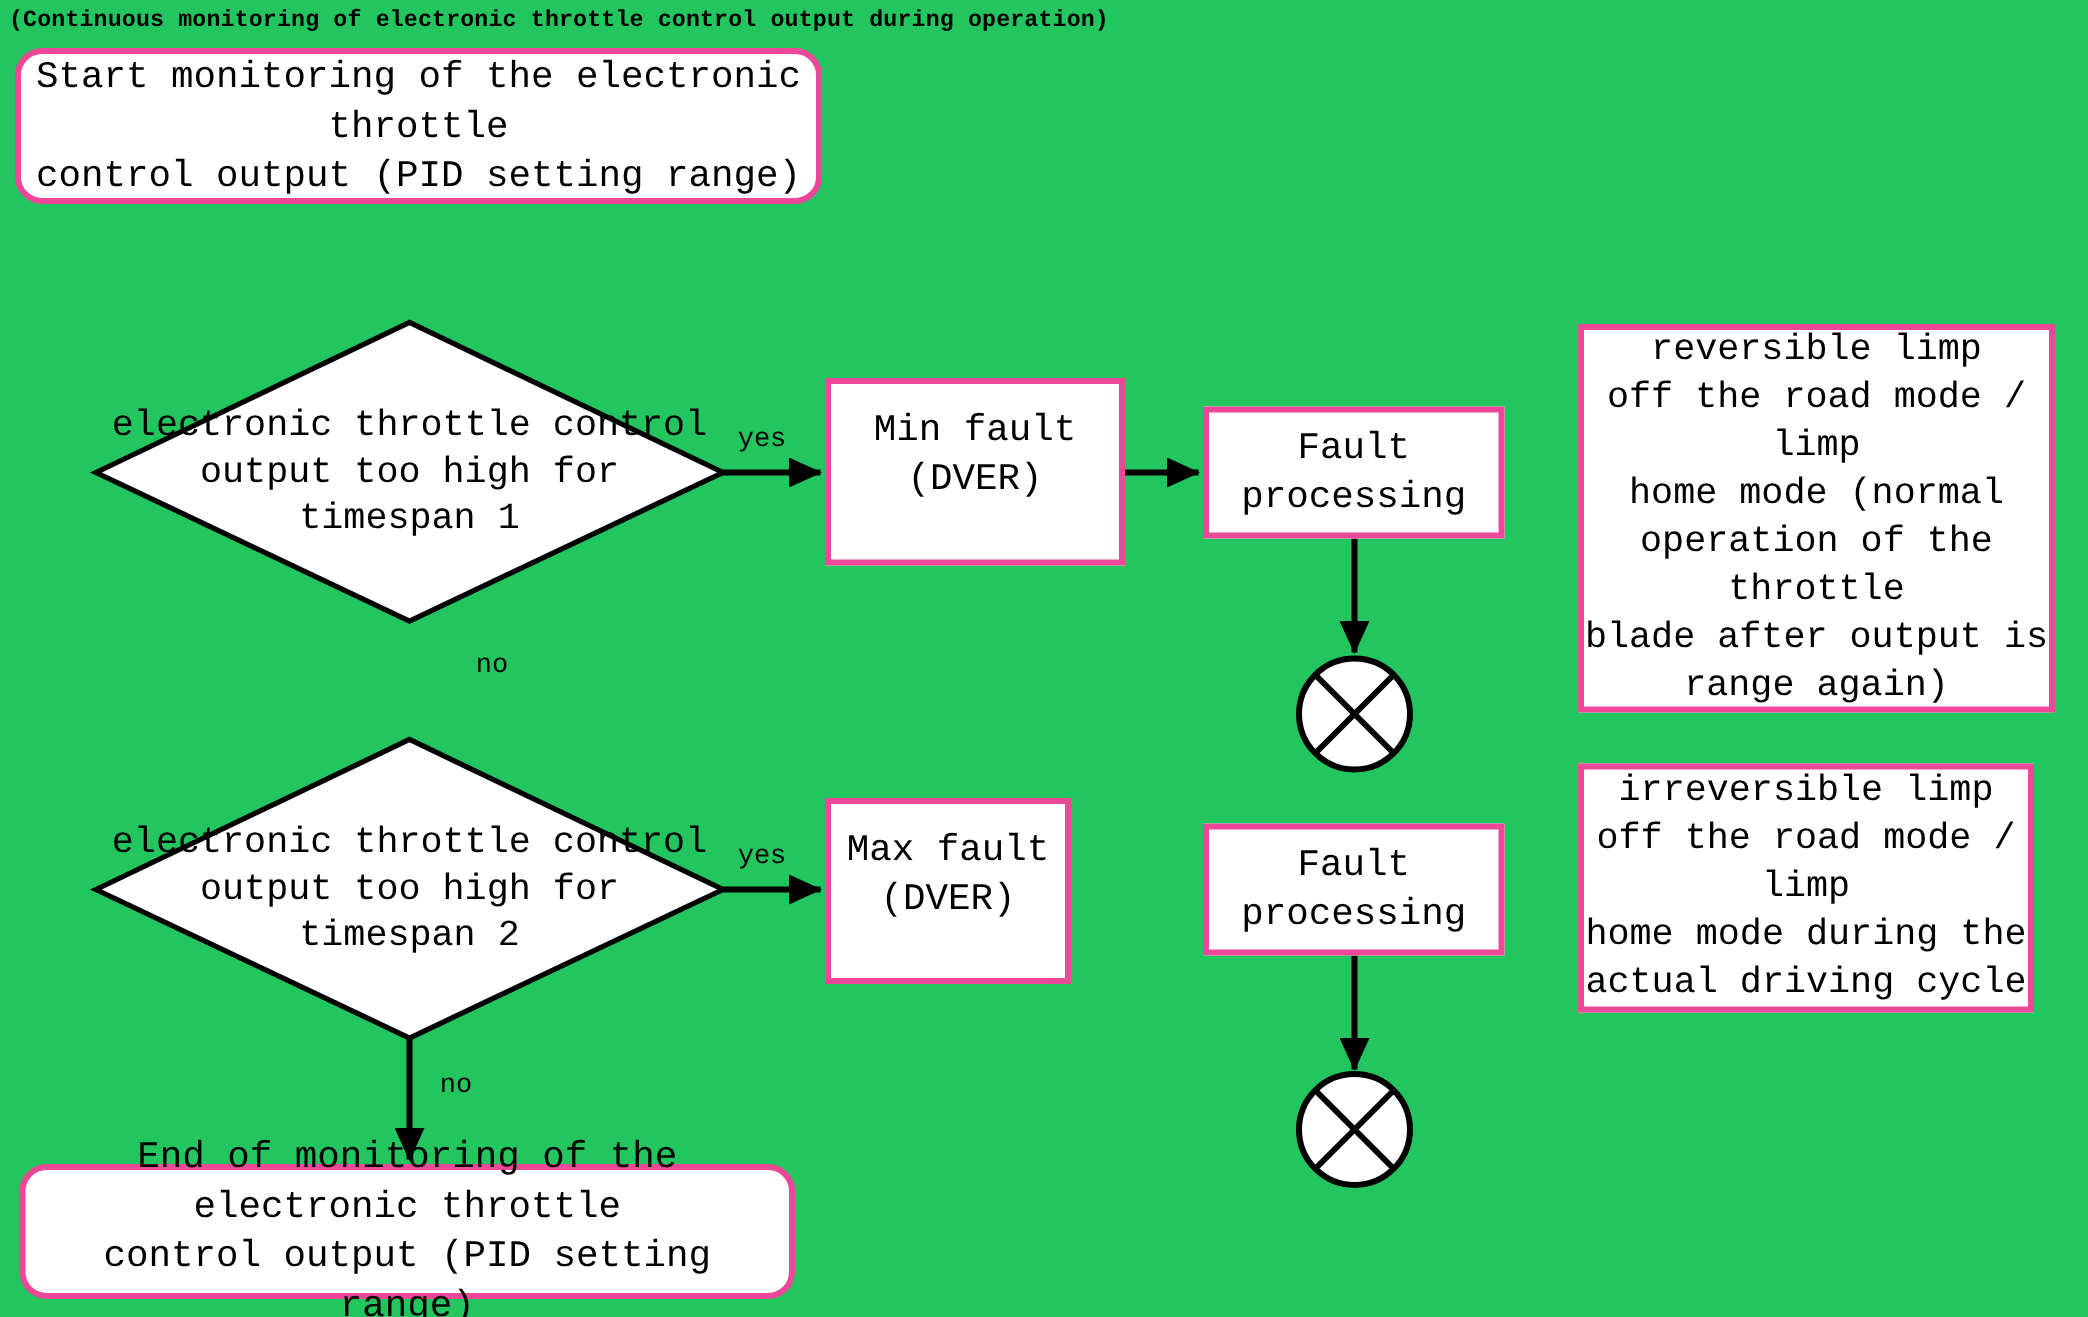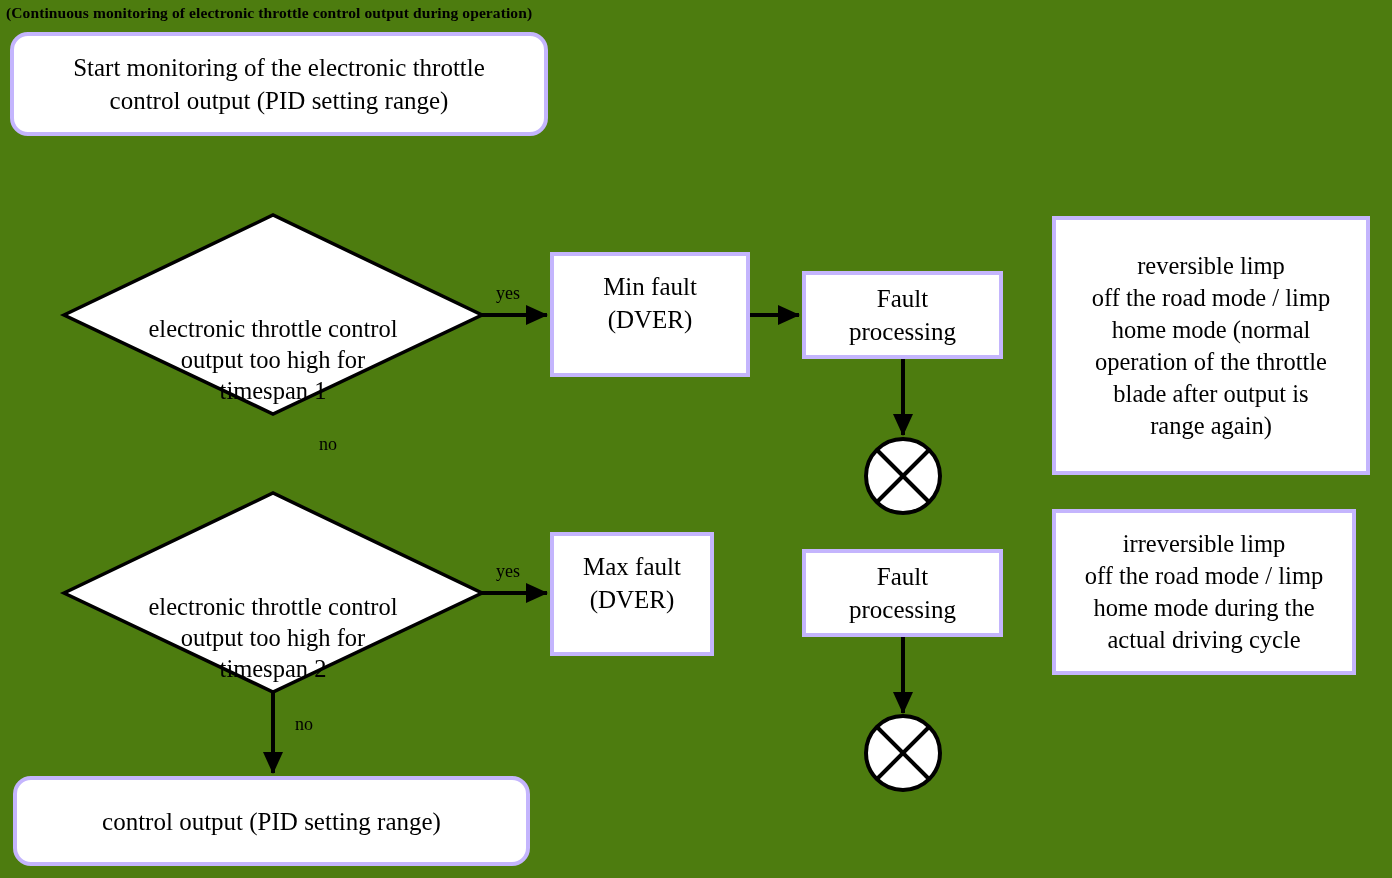"(Continuous monitoring of electronic" .canvas { background: #4d7c0f -> #22c55e; font-family: Liberation Serif, serif -> Liberation Mono, monospace }
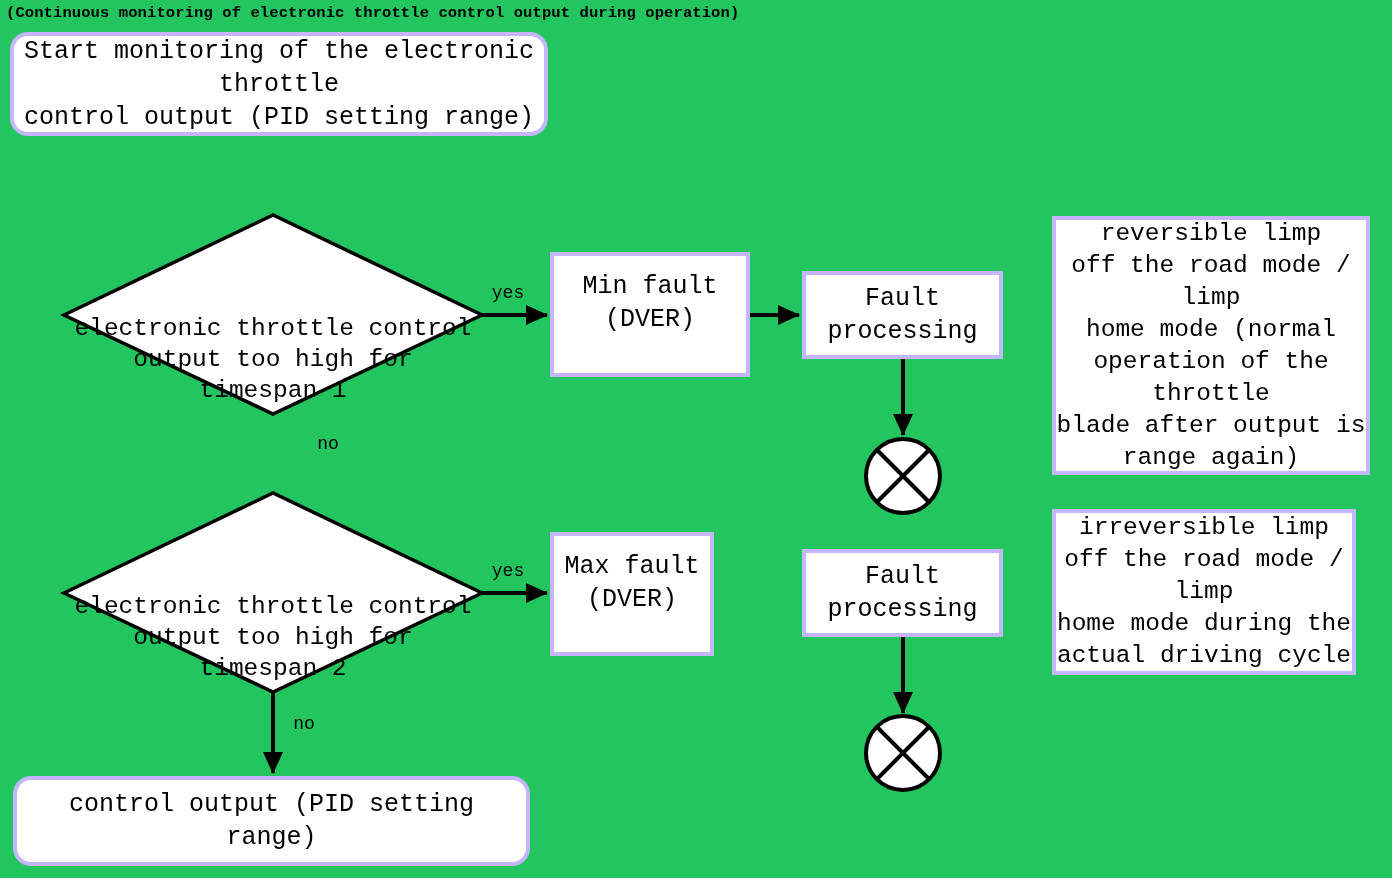"Start monitoring of the electronic" .node { border: 4px solid #c4b5fd -> 4px solid #ec4899 }
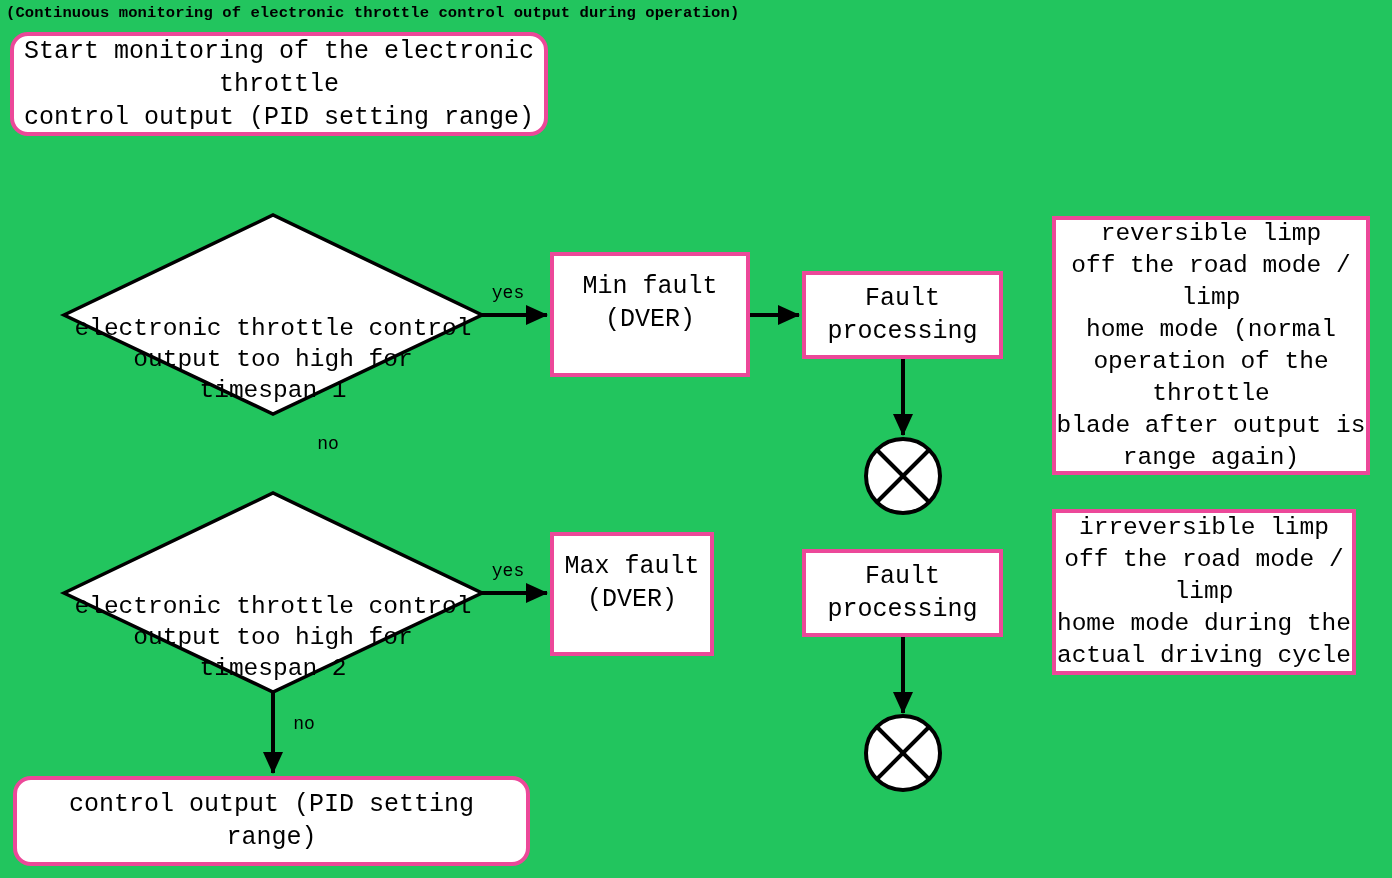"electronic throttle control" .dtext { margin-top: 44px -> none }
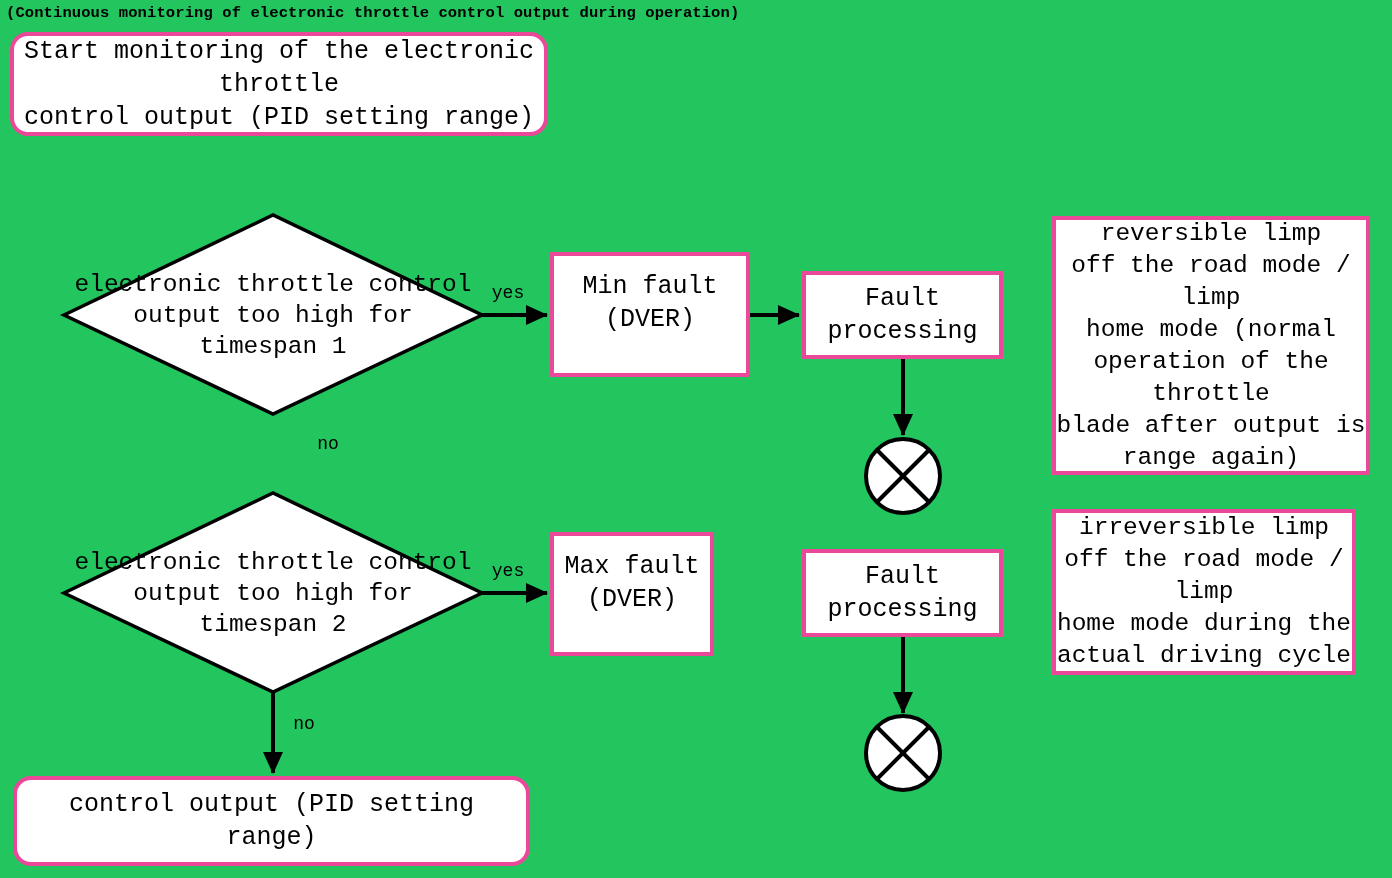"End of monitoring of the" div { html: none -> <div>End of monitoring of the electronic throttle</div> }
